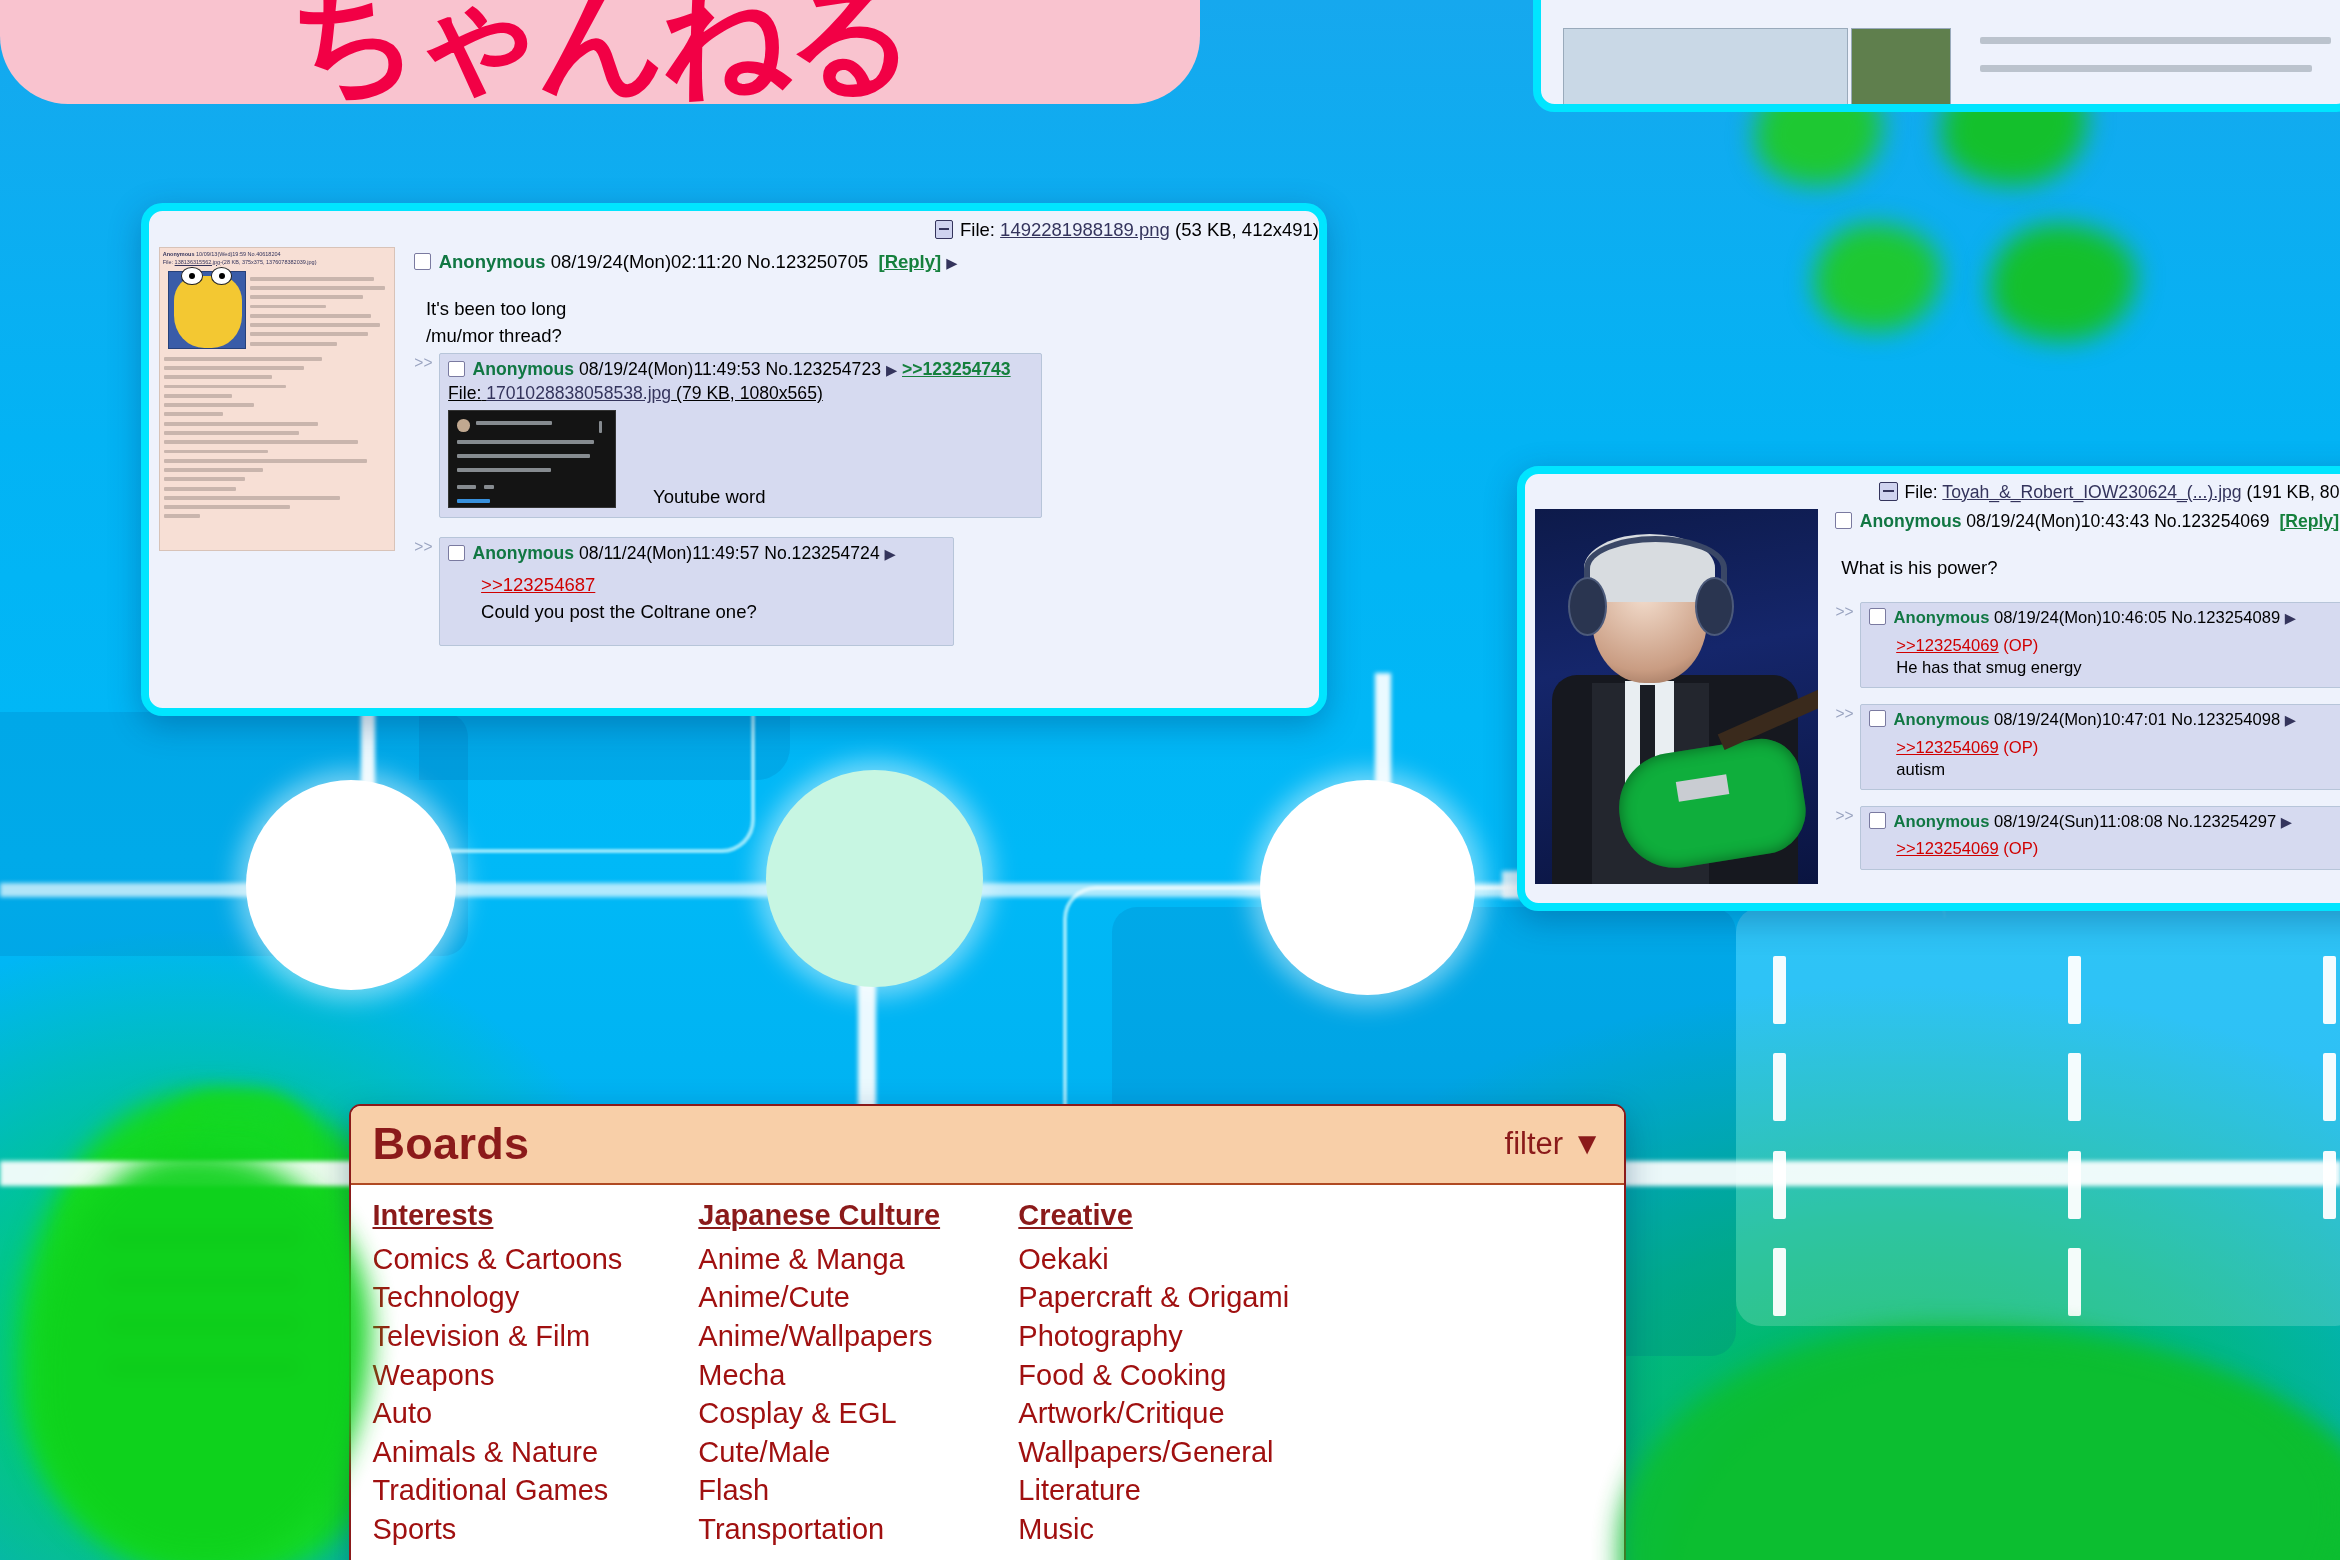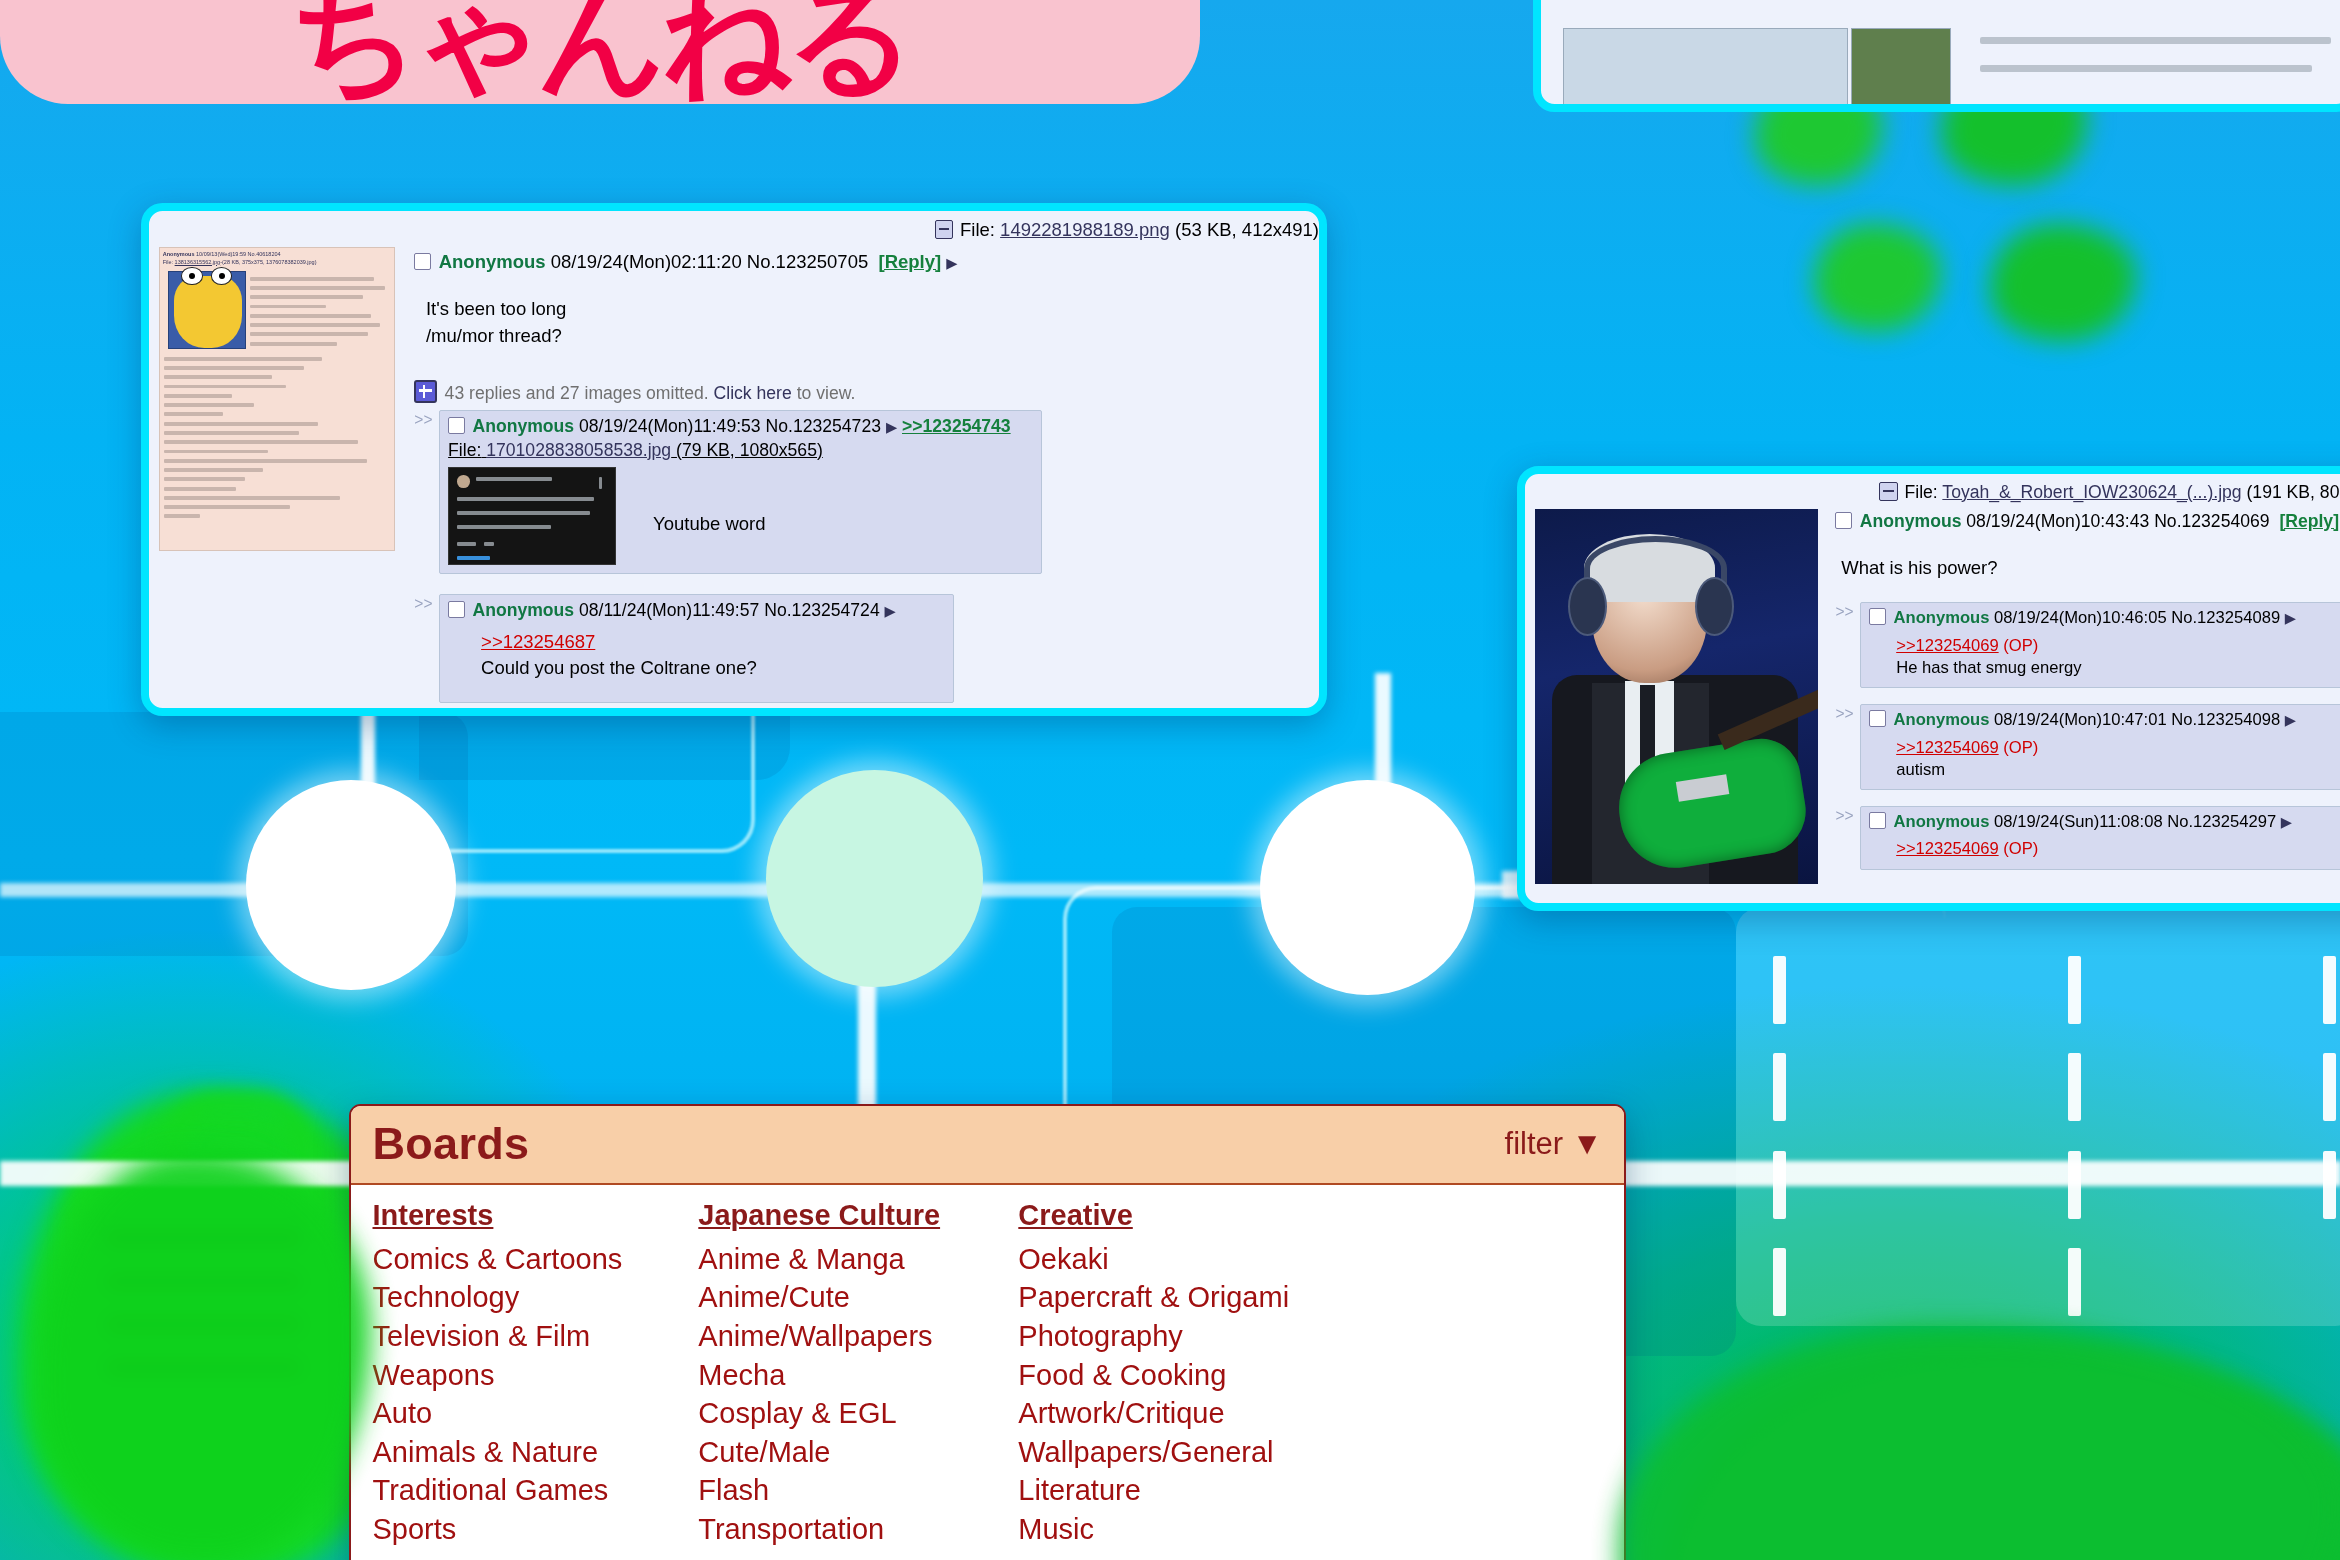"43 replies and 27 images" div.omitted { html: <div> <span></span><span>43 replies and 27 images omitted.</span> <a>Click here</a><span> to view.</span> </div> -> none }
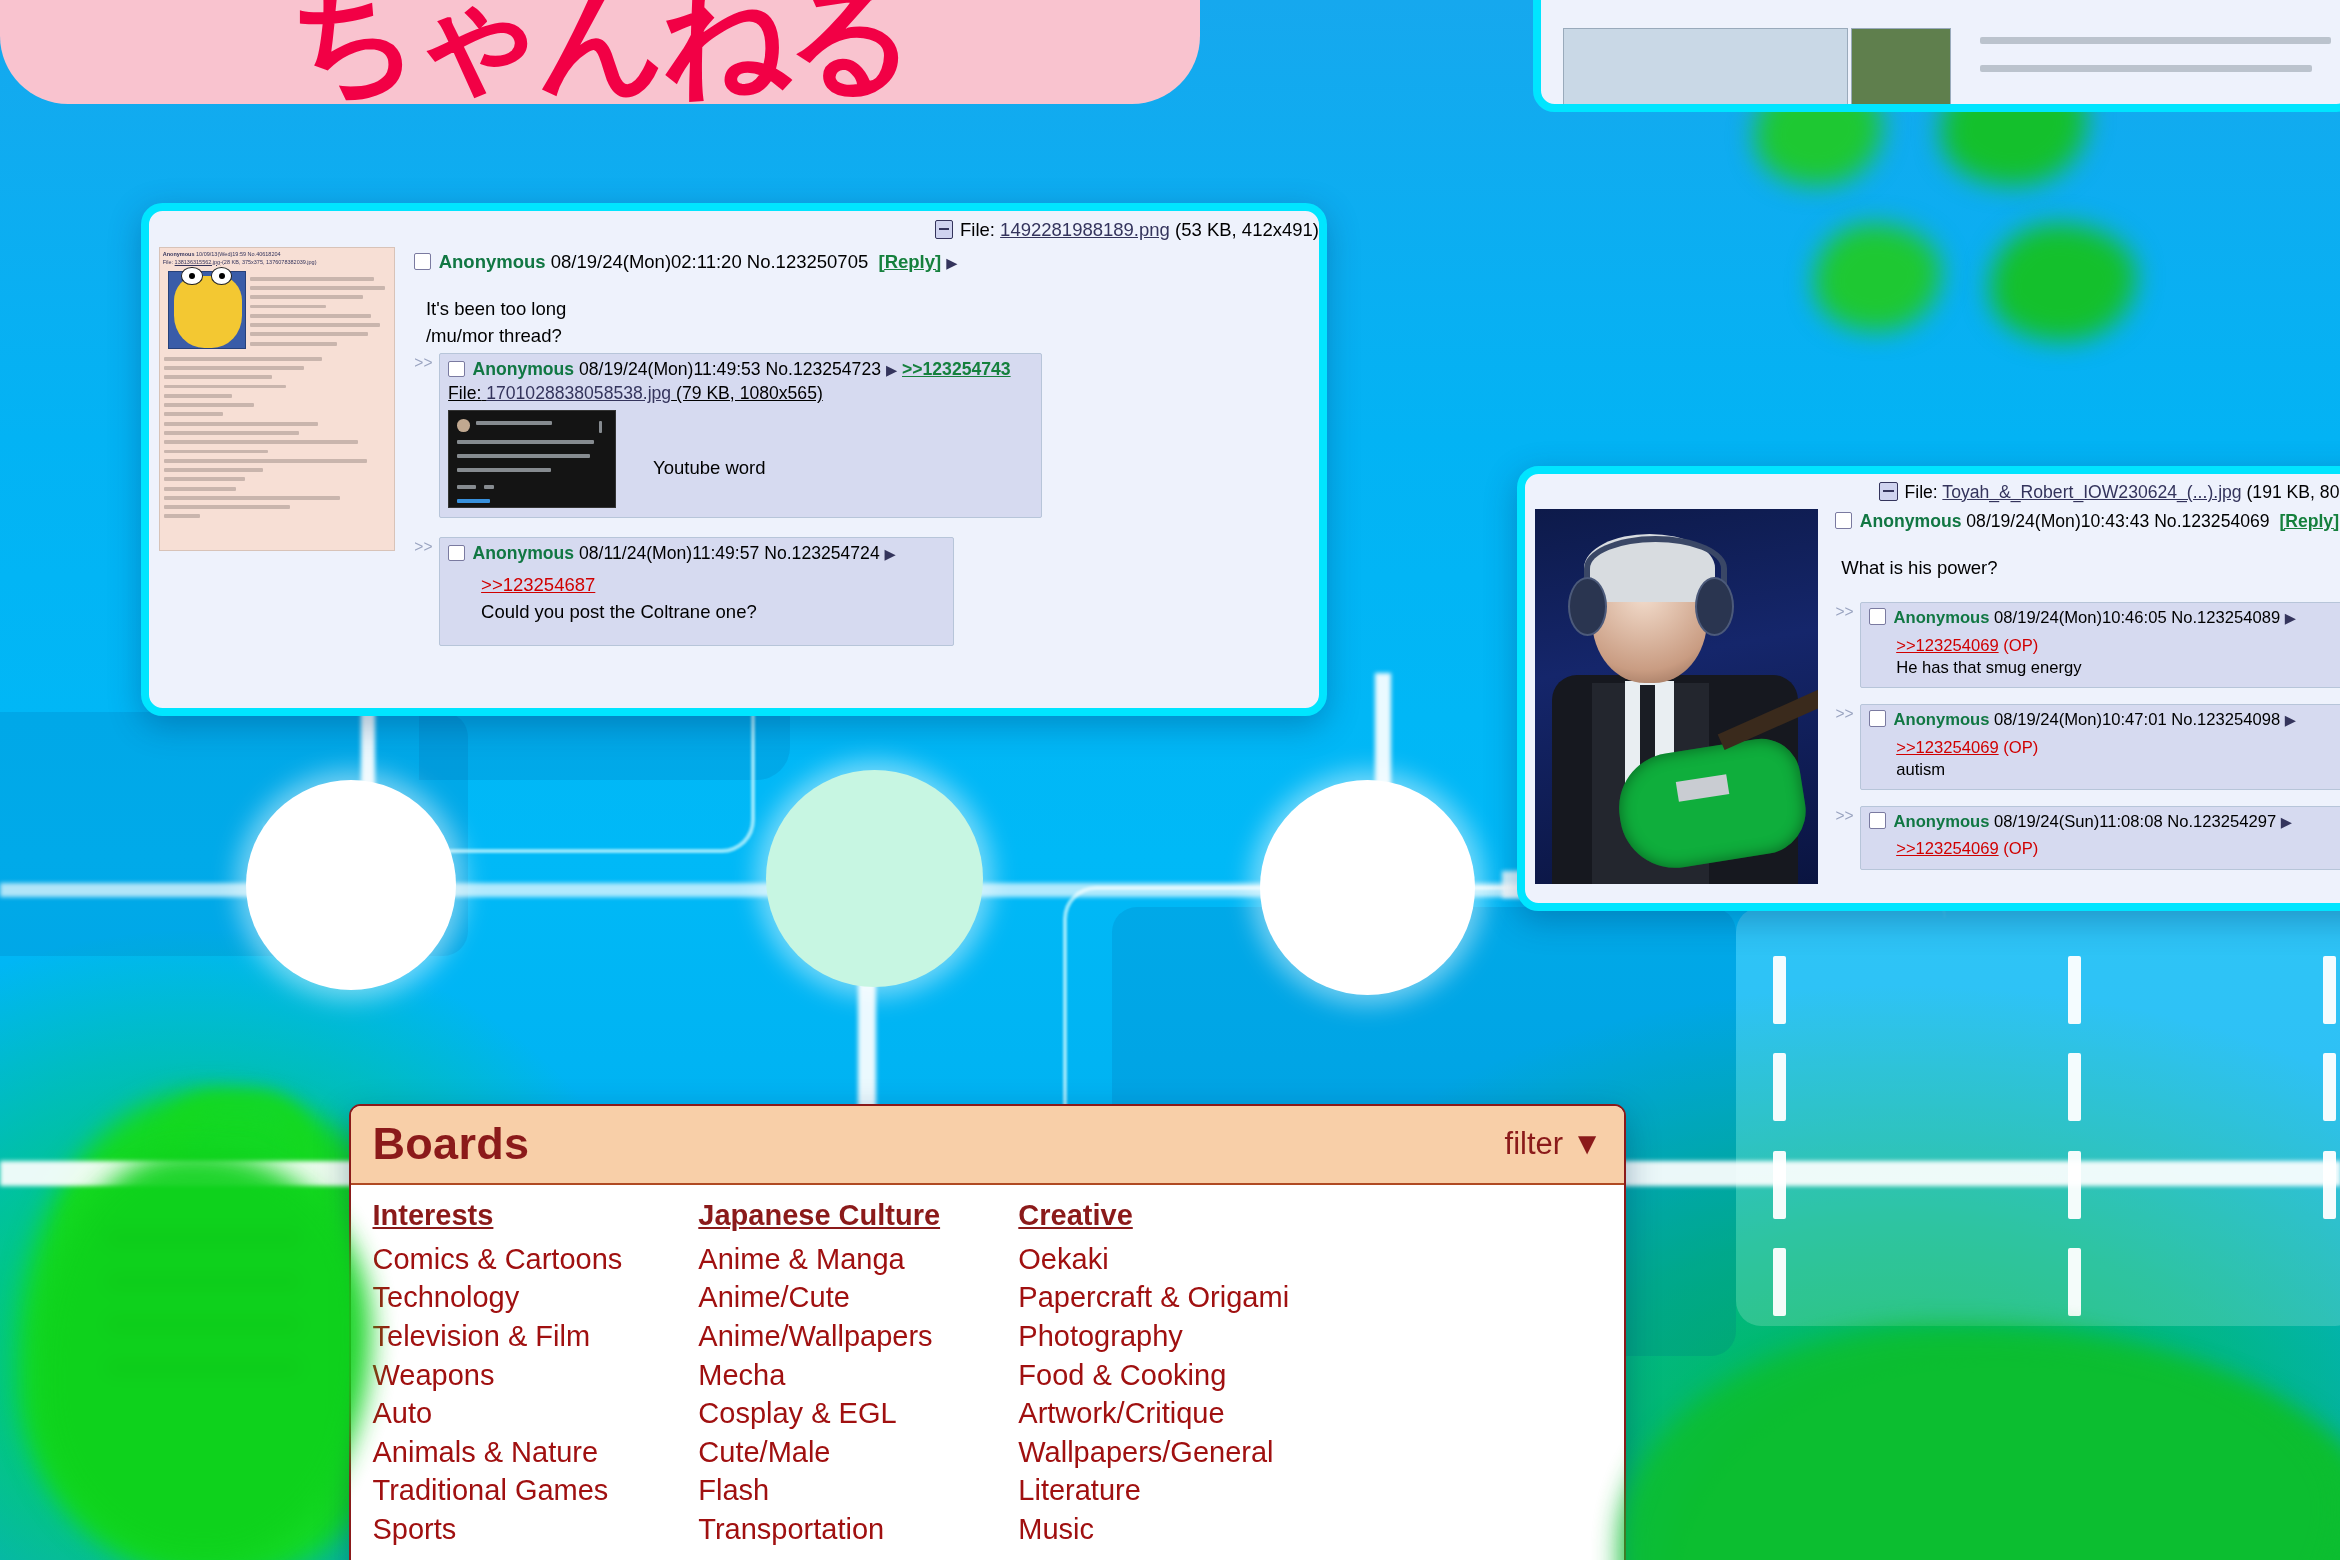"Youtube word" div { align-items: center -> flex-end }
